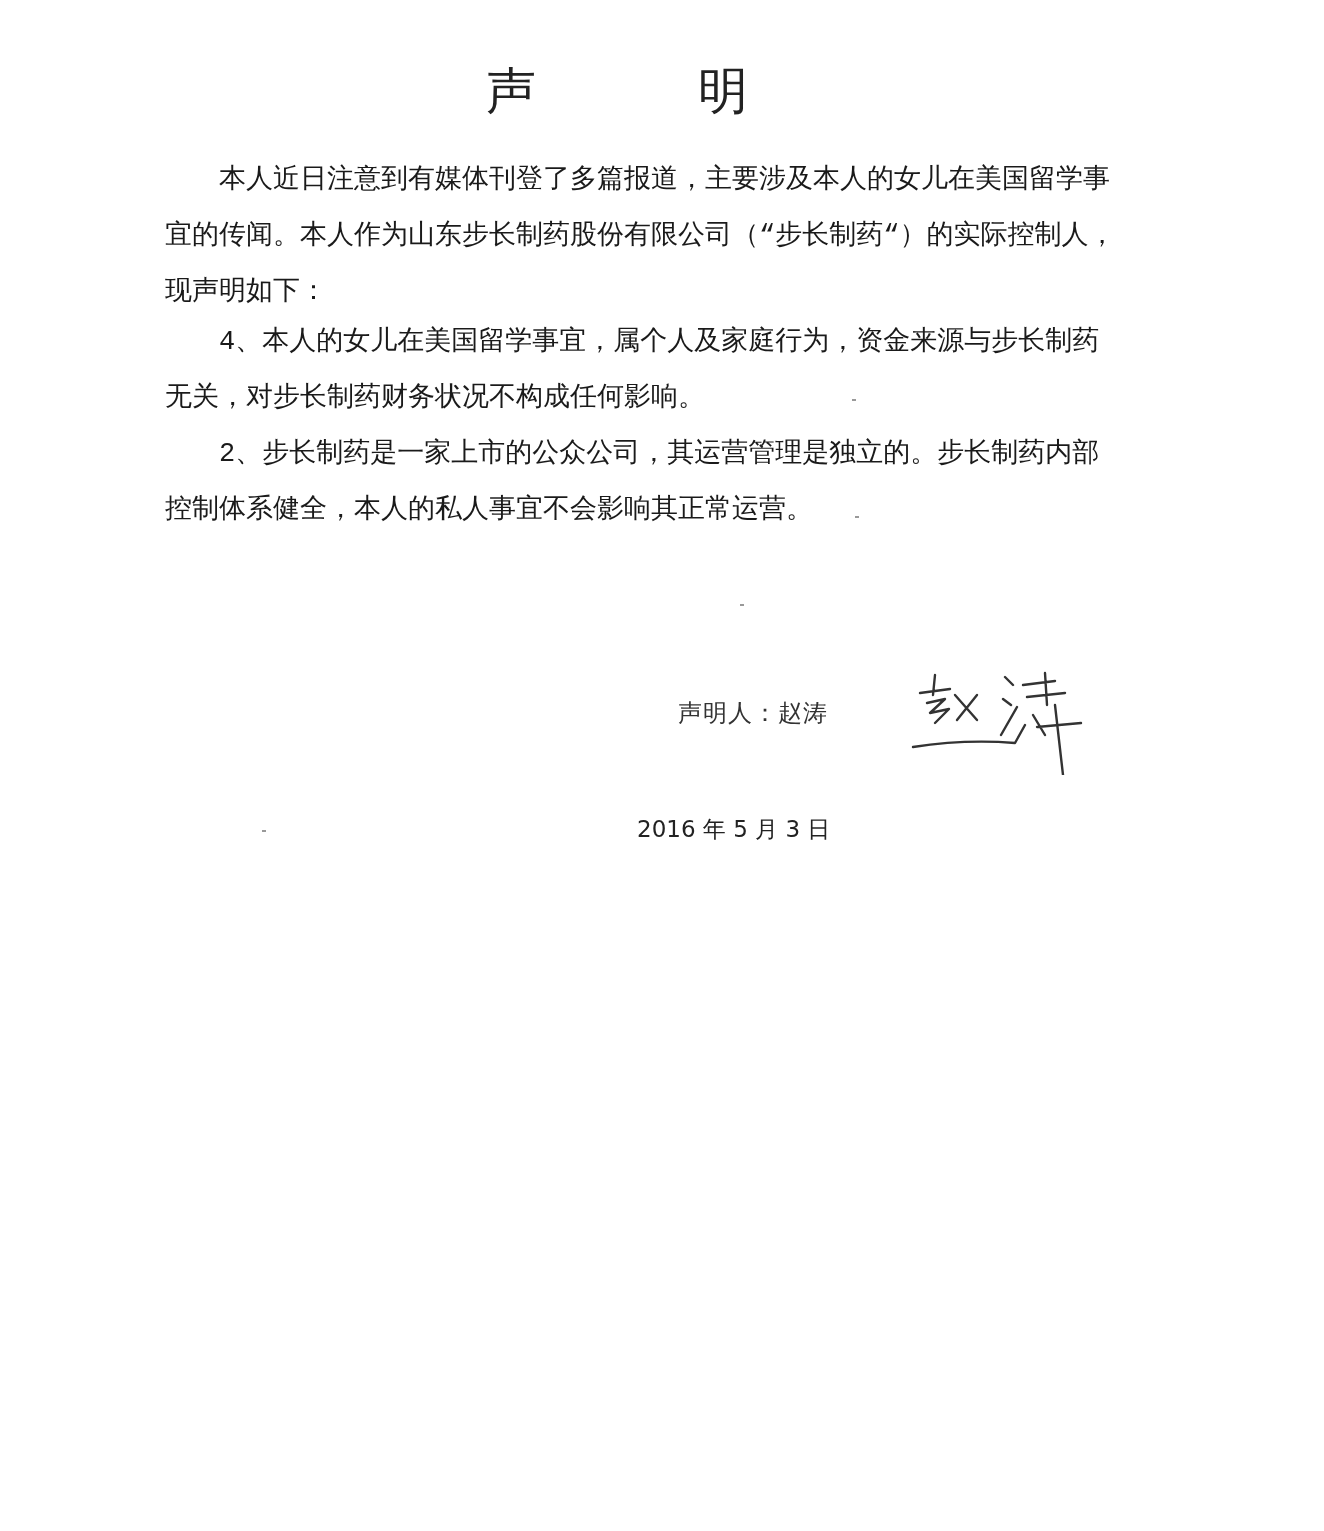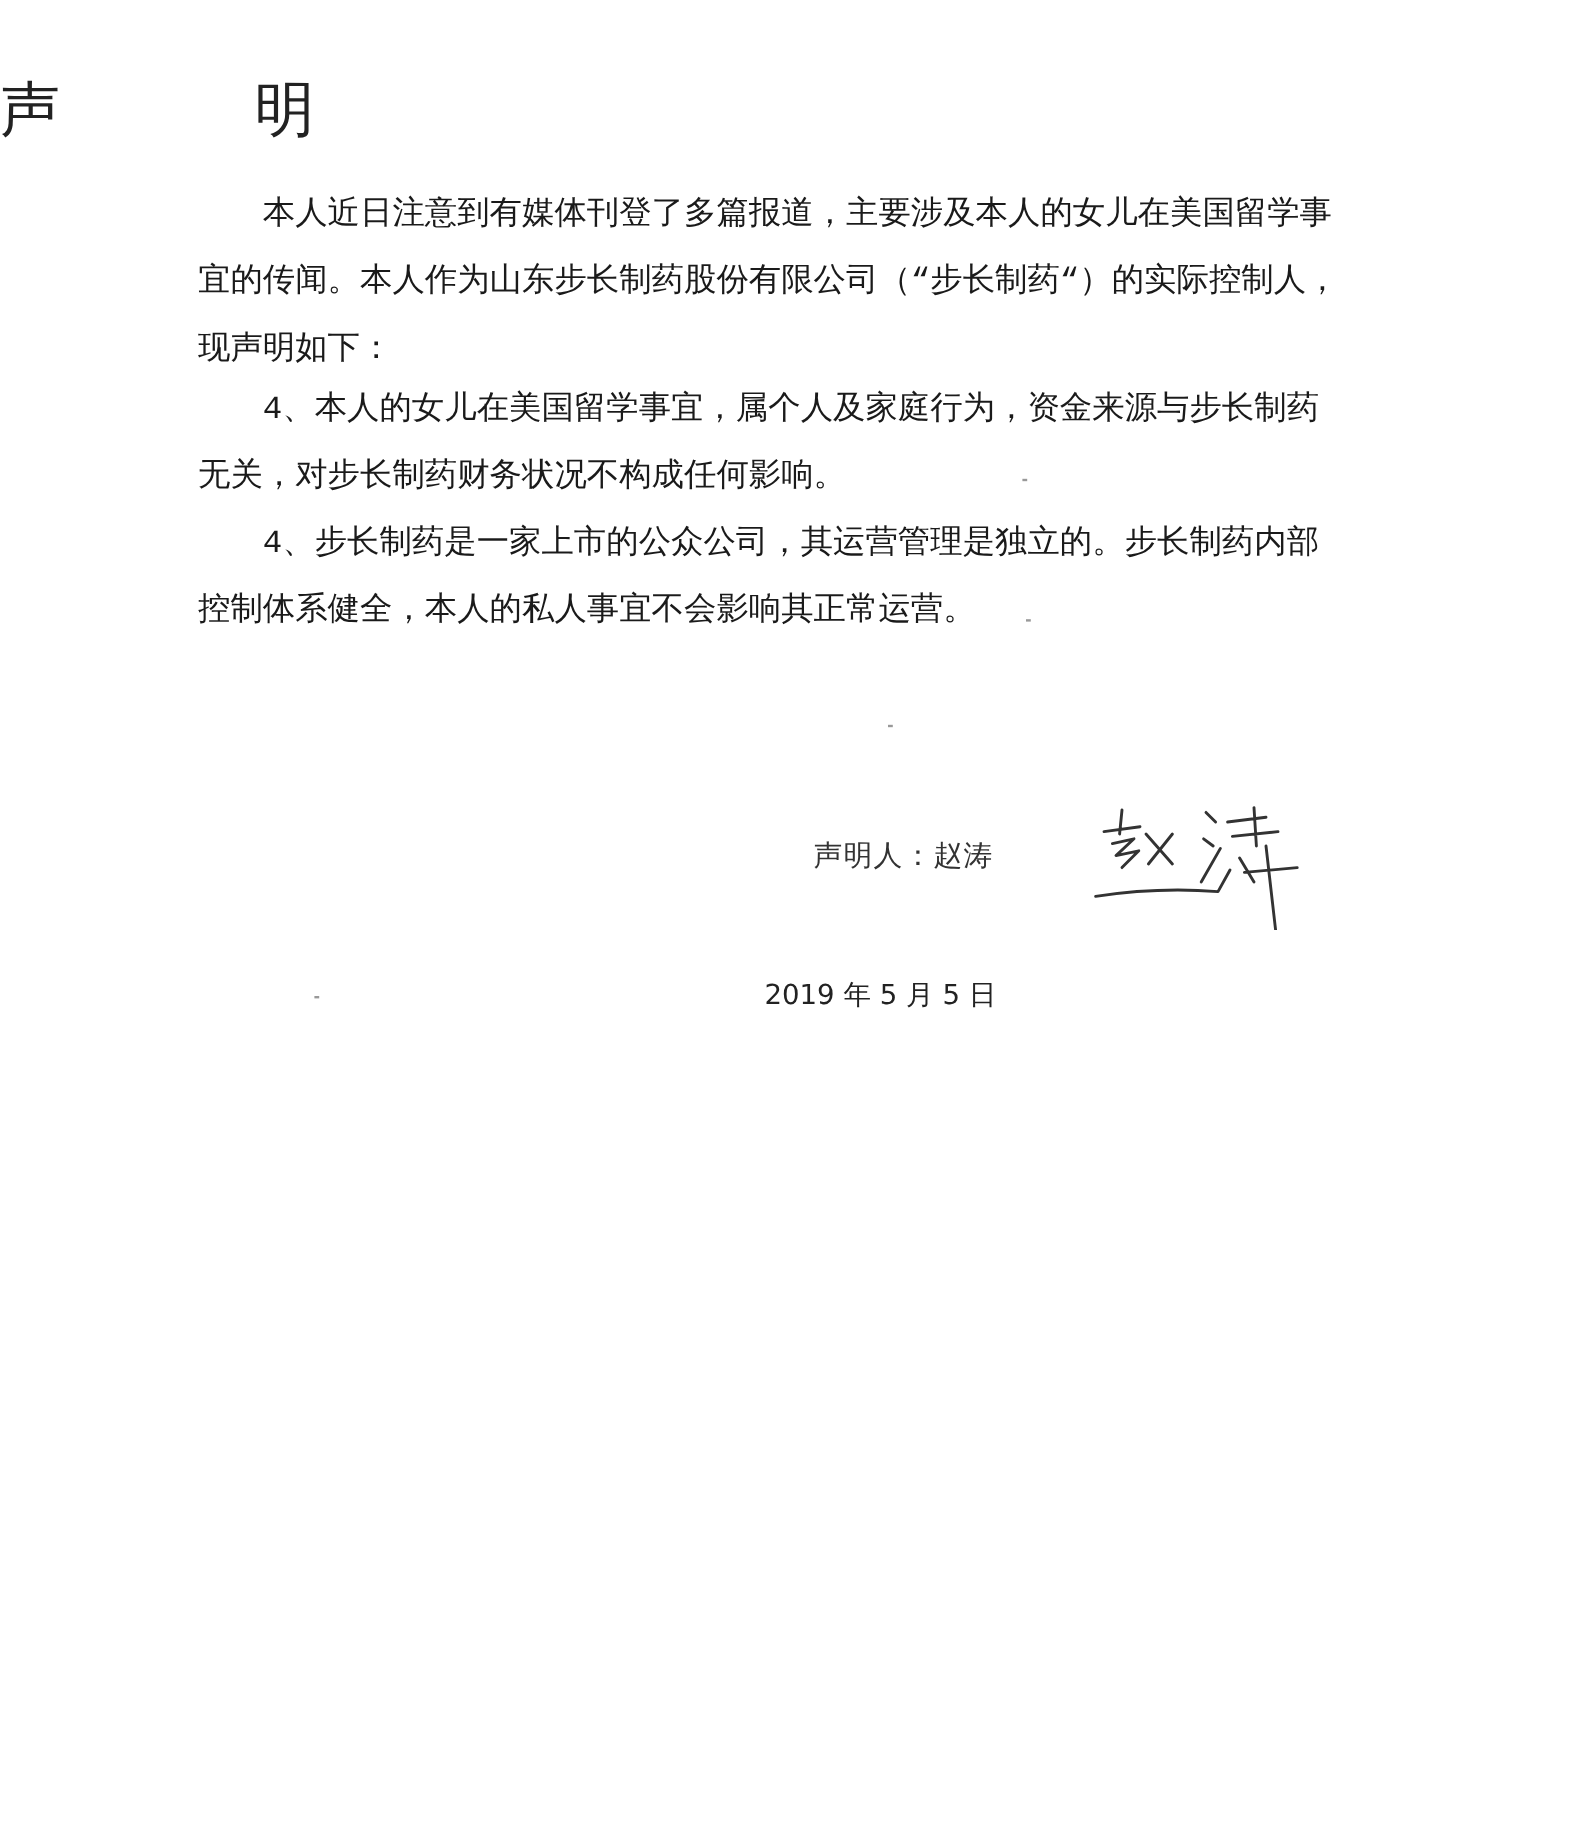"声 明" .title { text-align: none -> center }
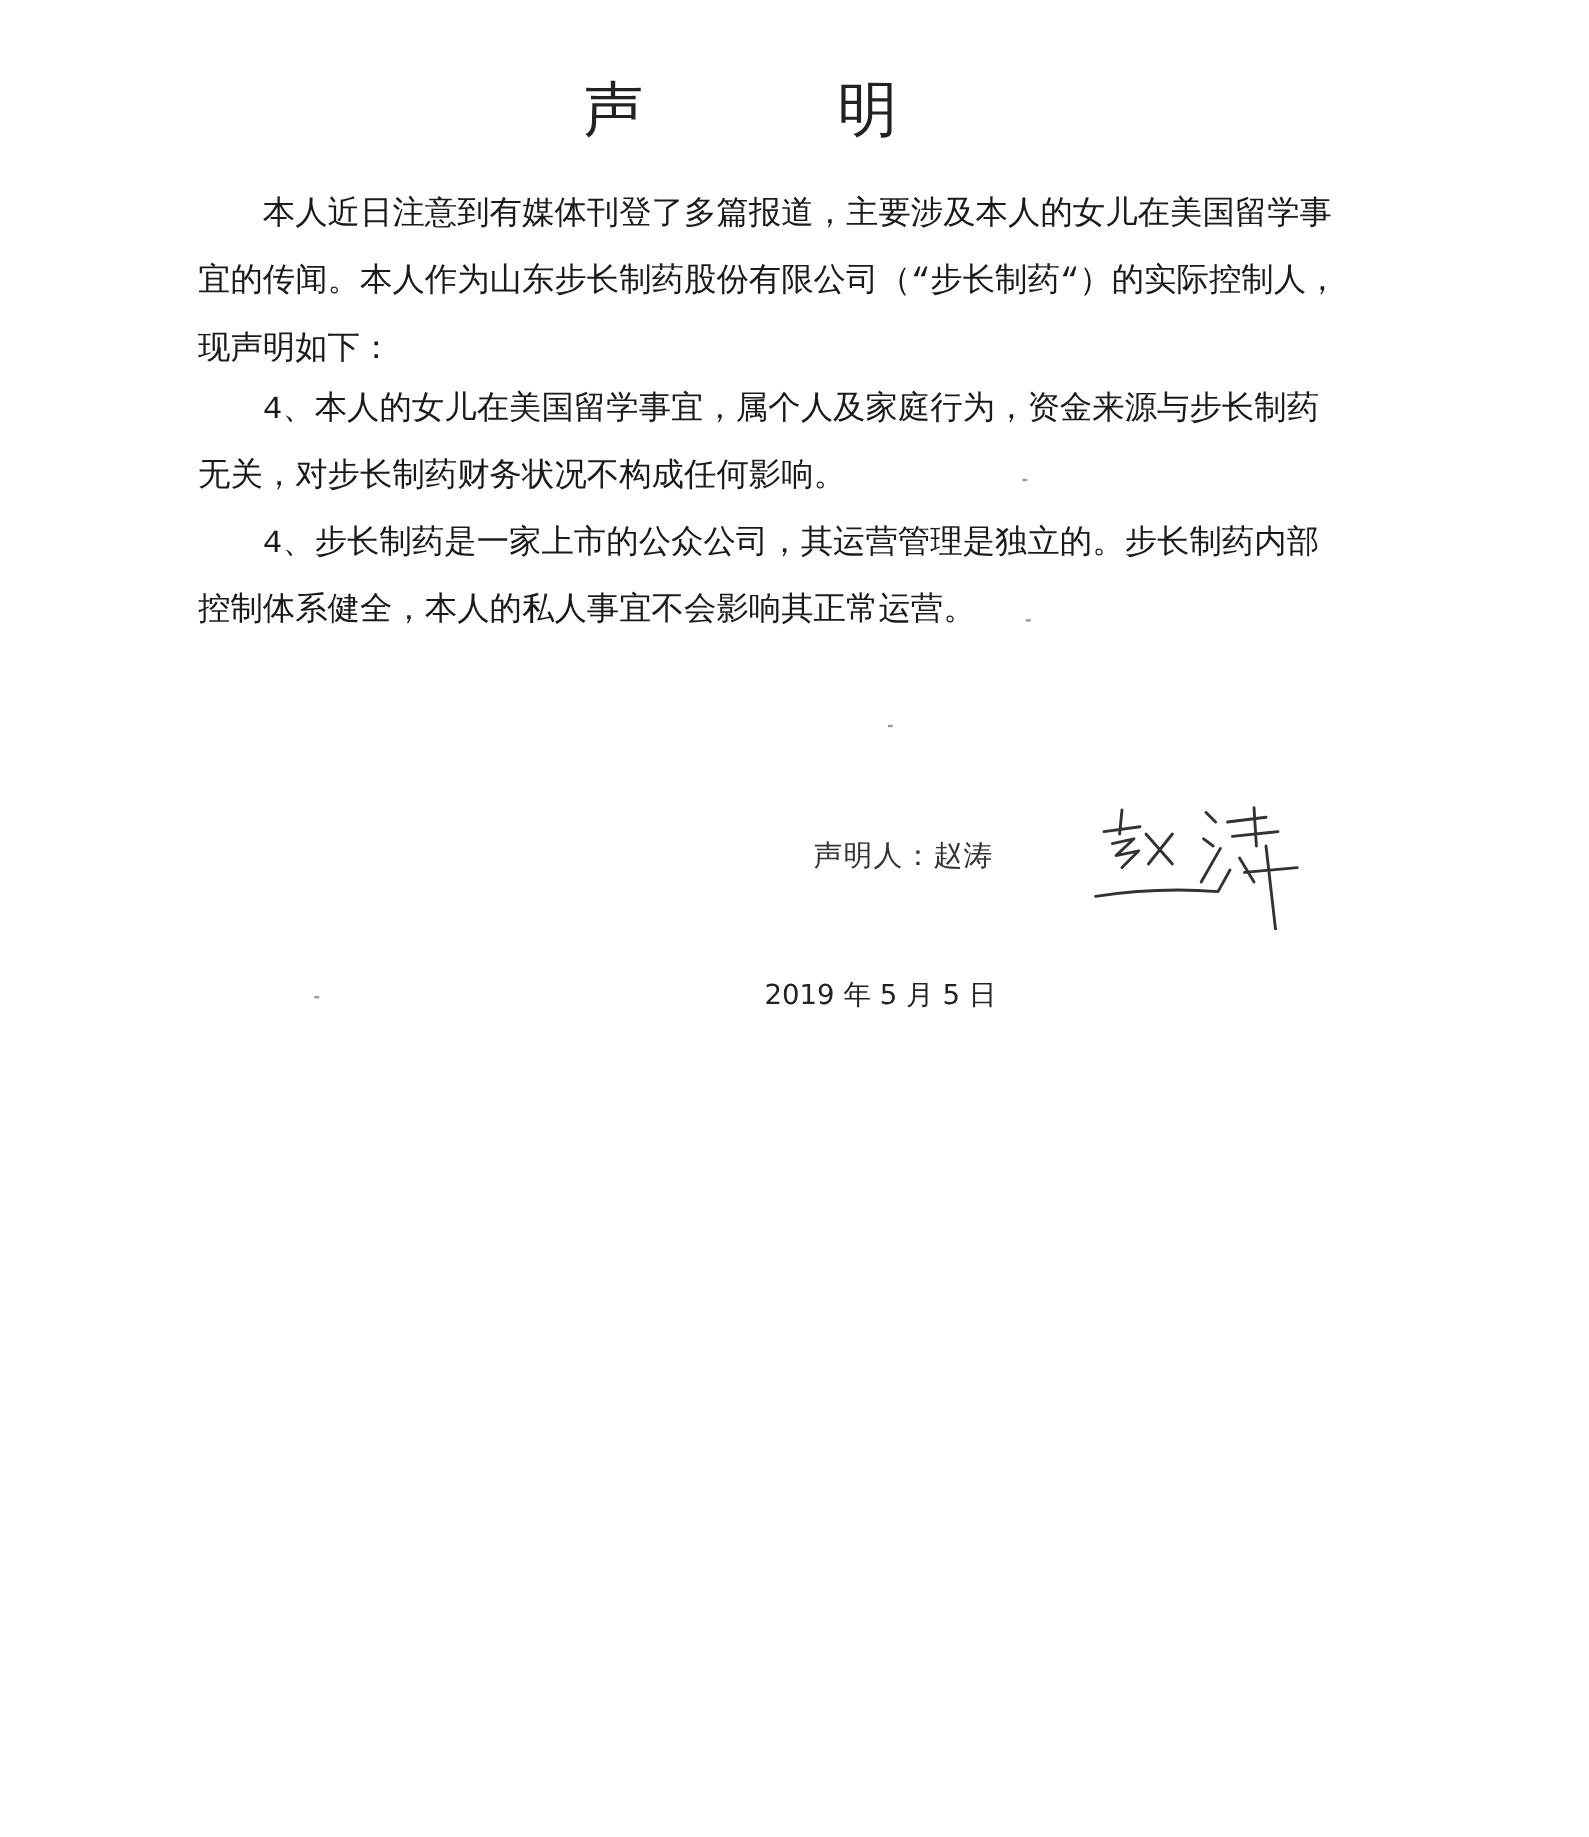"4、步长制药是一家上市的公众公司，其运营管理是独立的。步长制药内部控制体系健全，" div.para { text: 4 -> 2 }
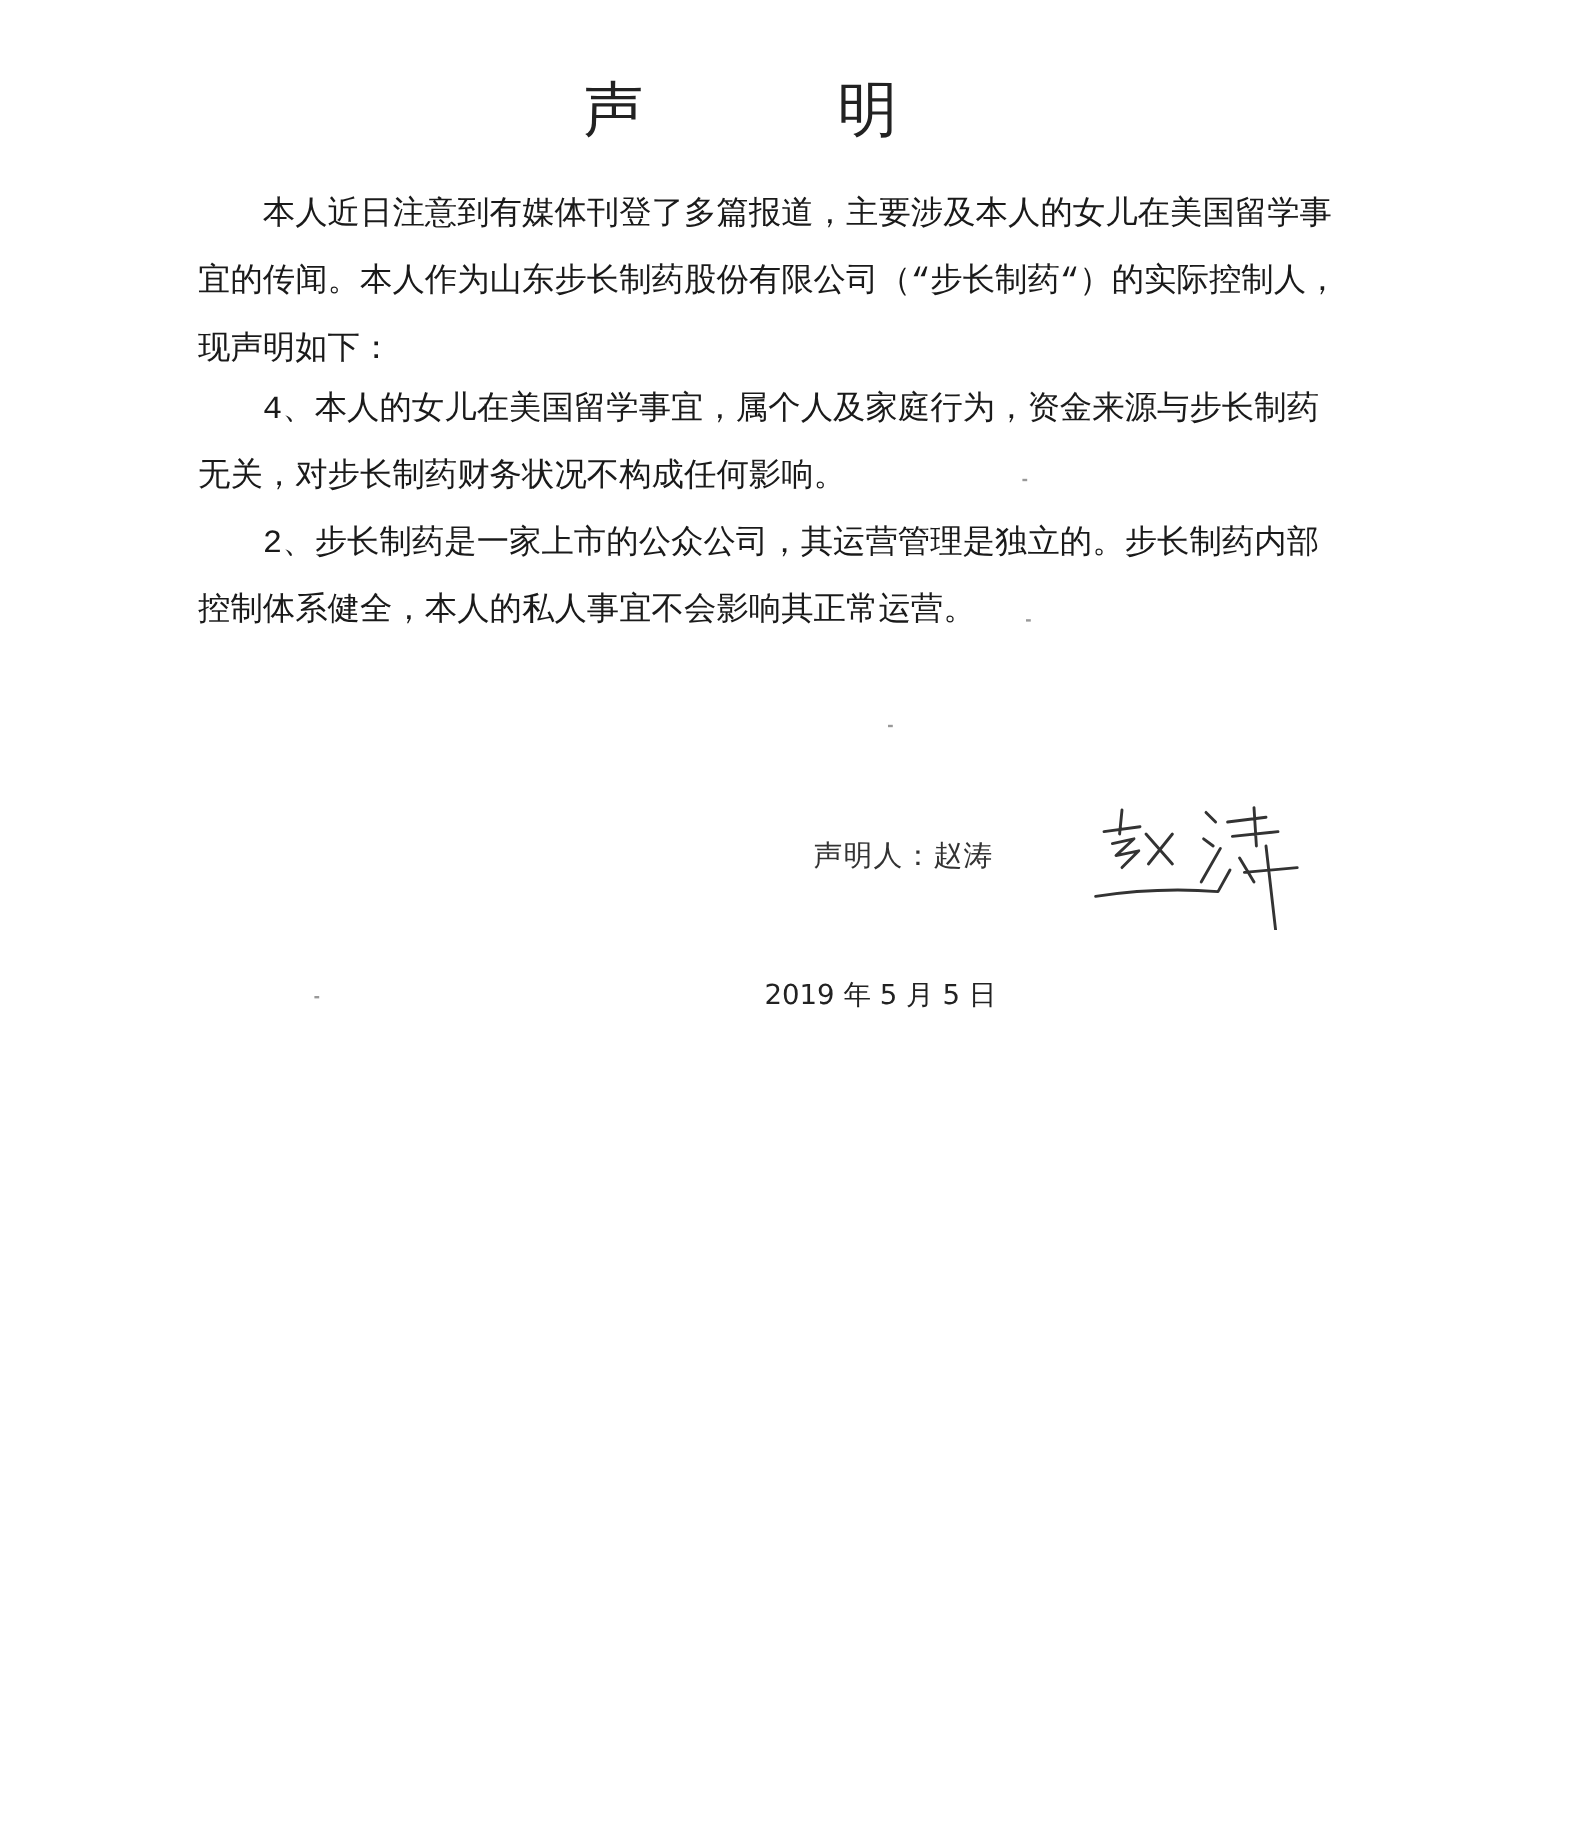"2019 年 5 月 5" div.date { text: 2019 年 5 月 5 -> 2016 年 5 月 3 }
